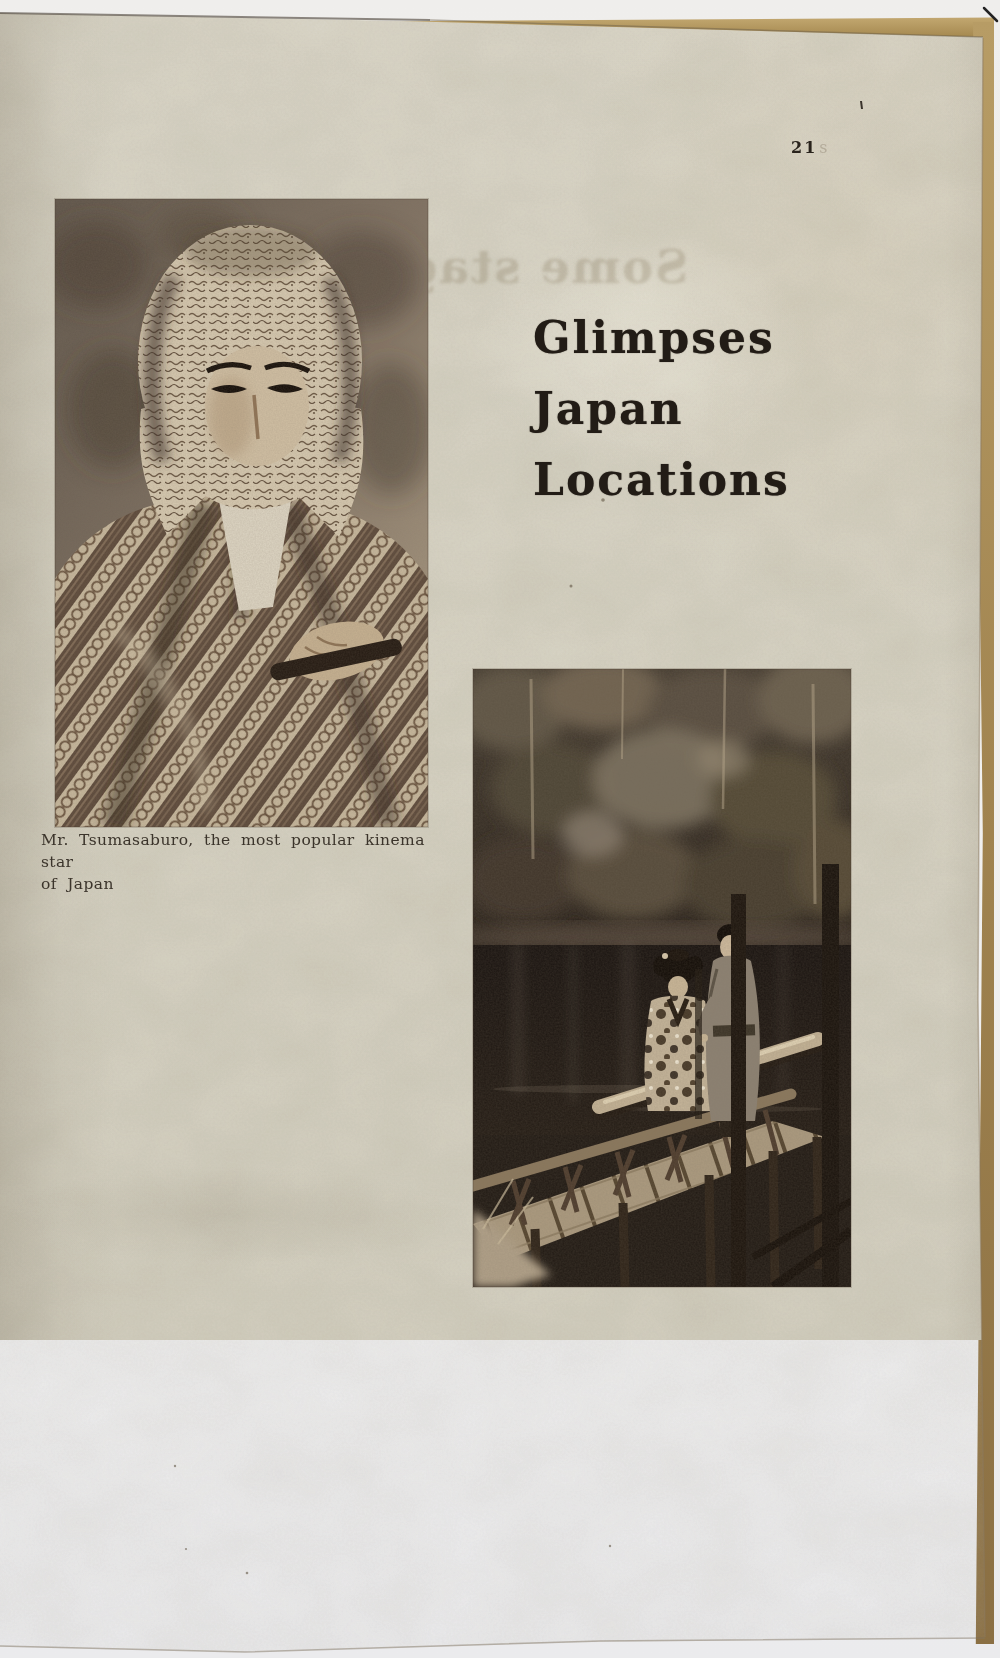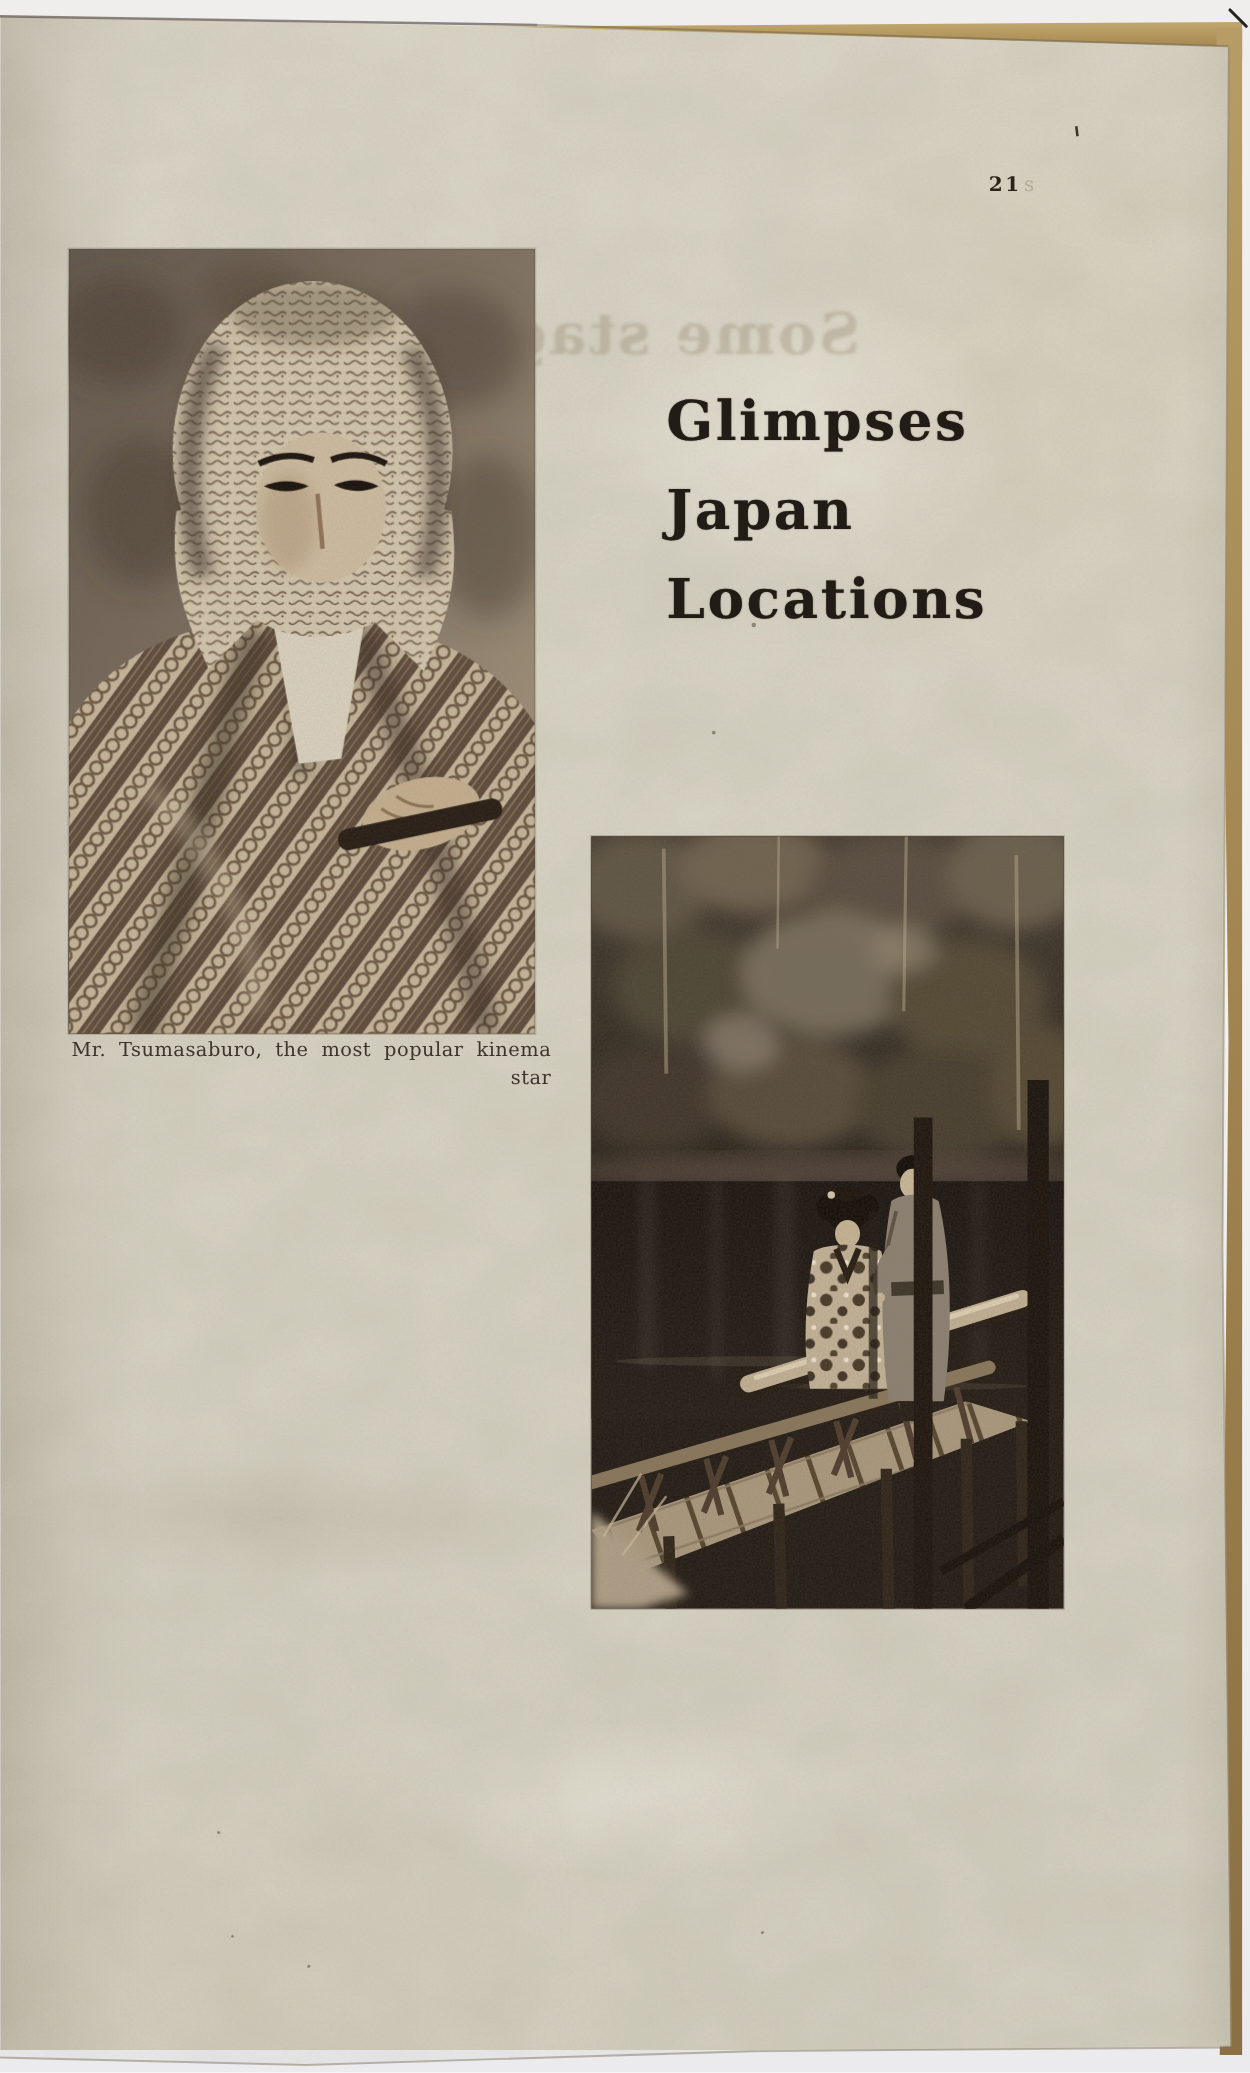"21s" .page { height: 1640px -> 1340px }
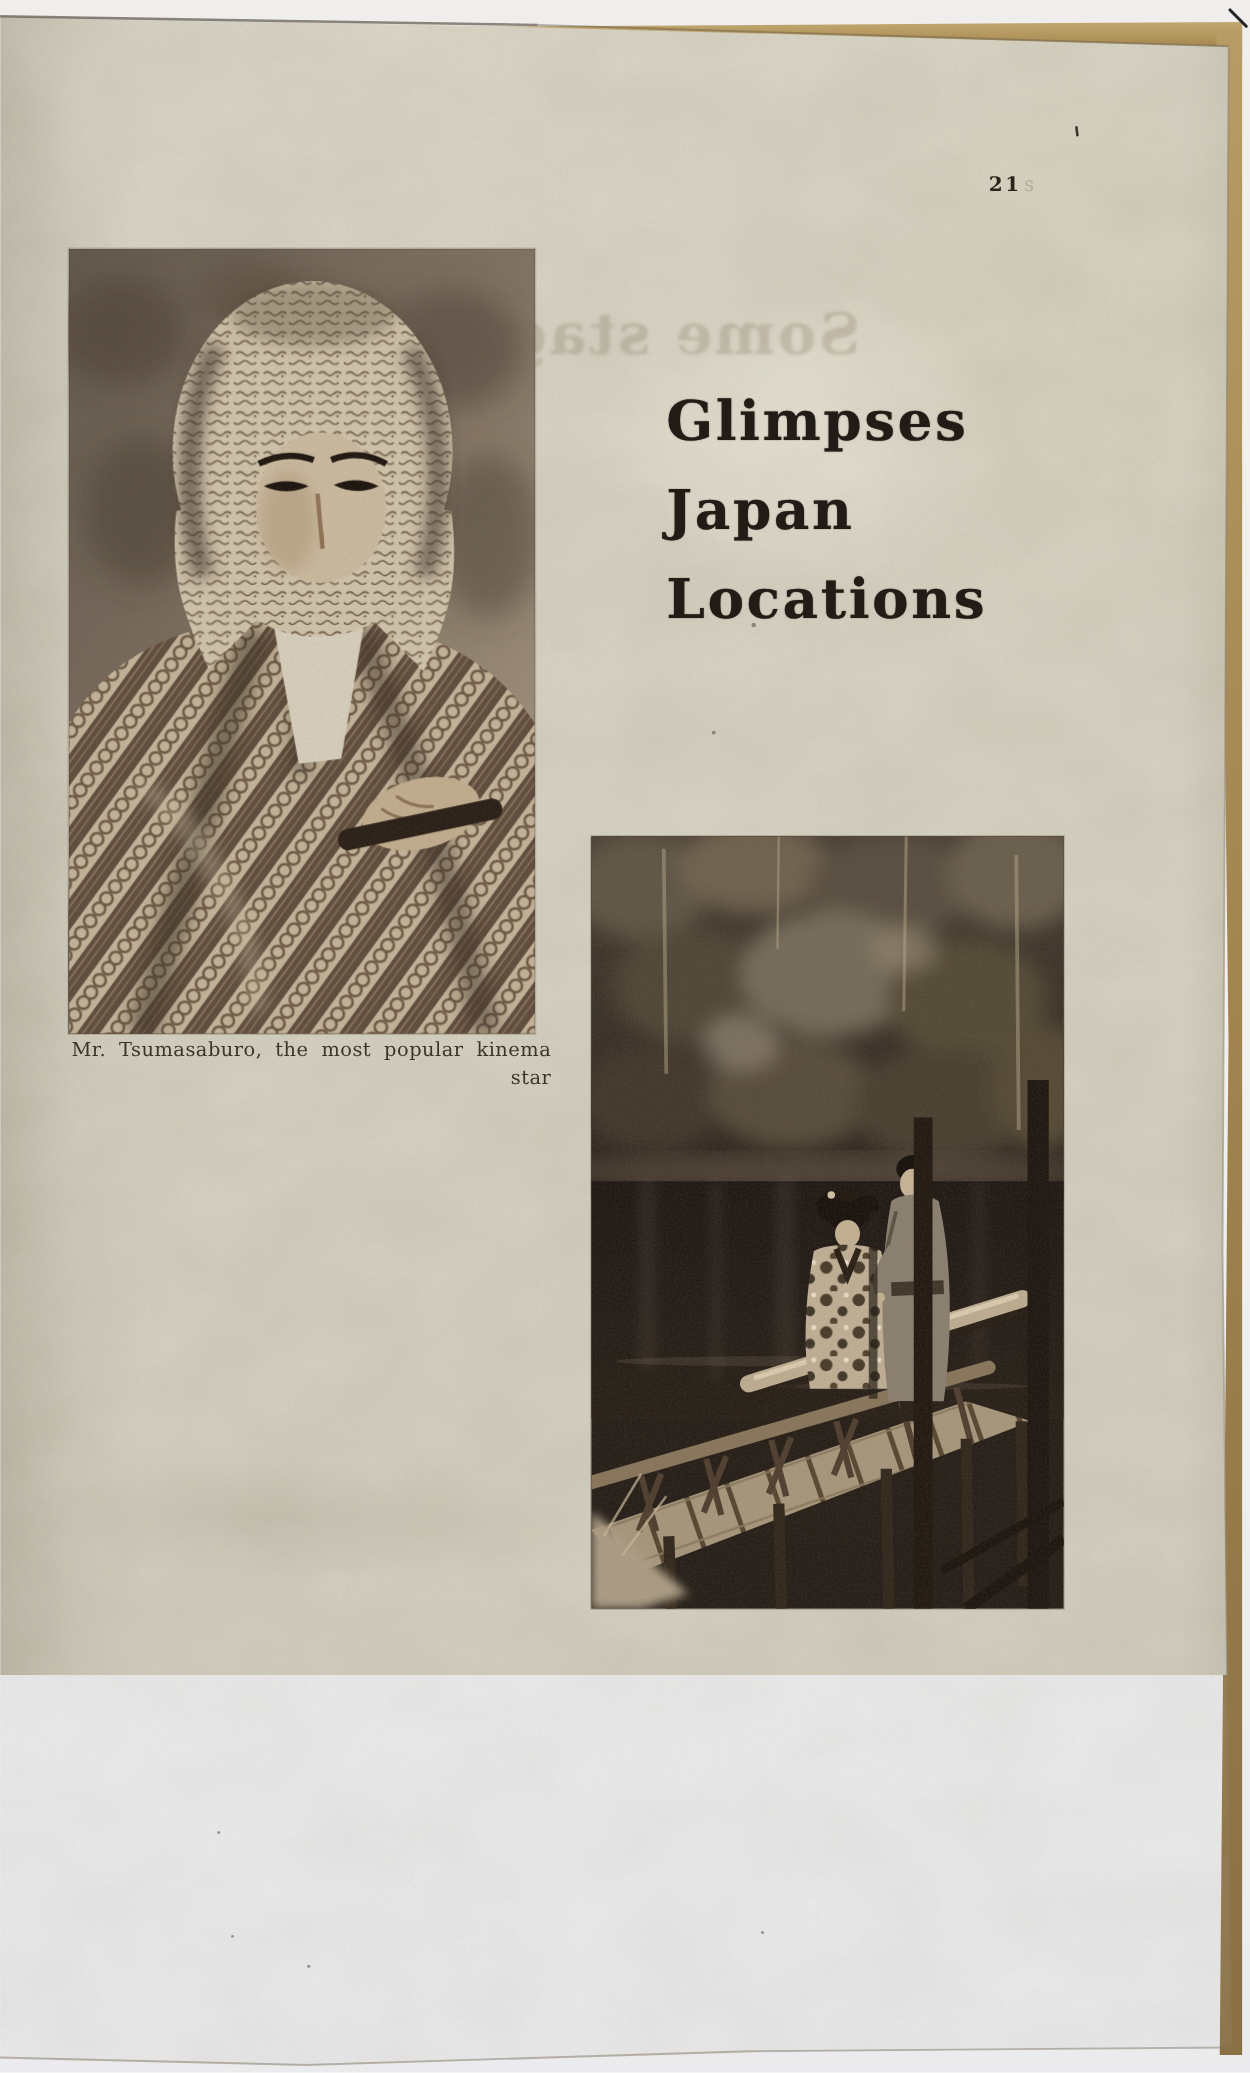"Mr. Tsumasaburo, the most popular" .caption { text-align: right -> left }
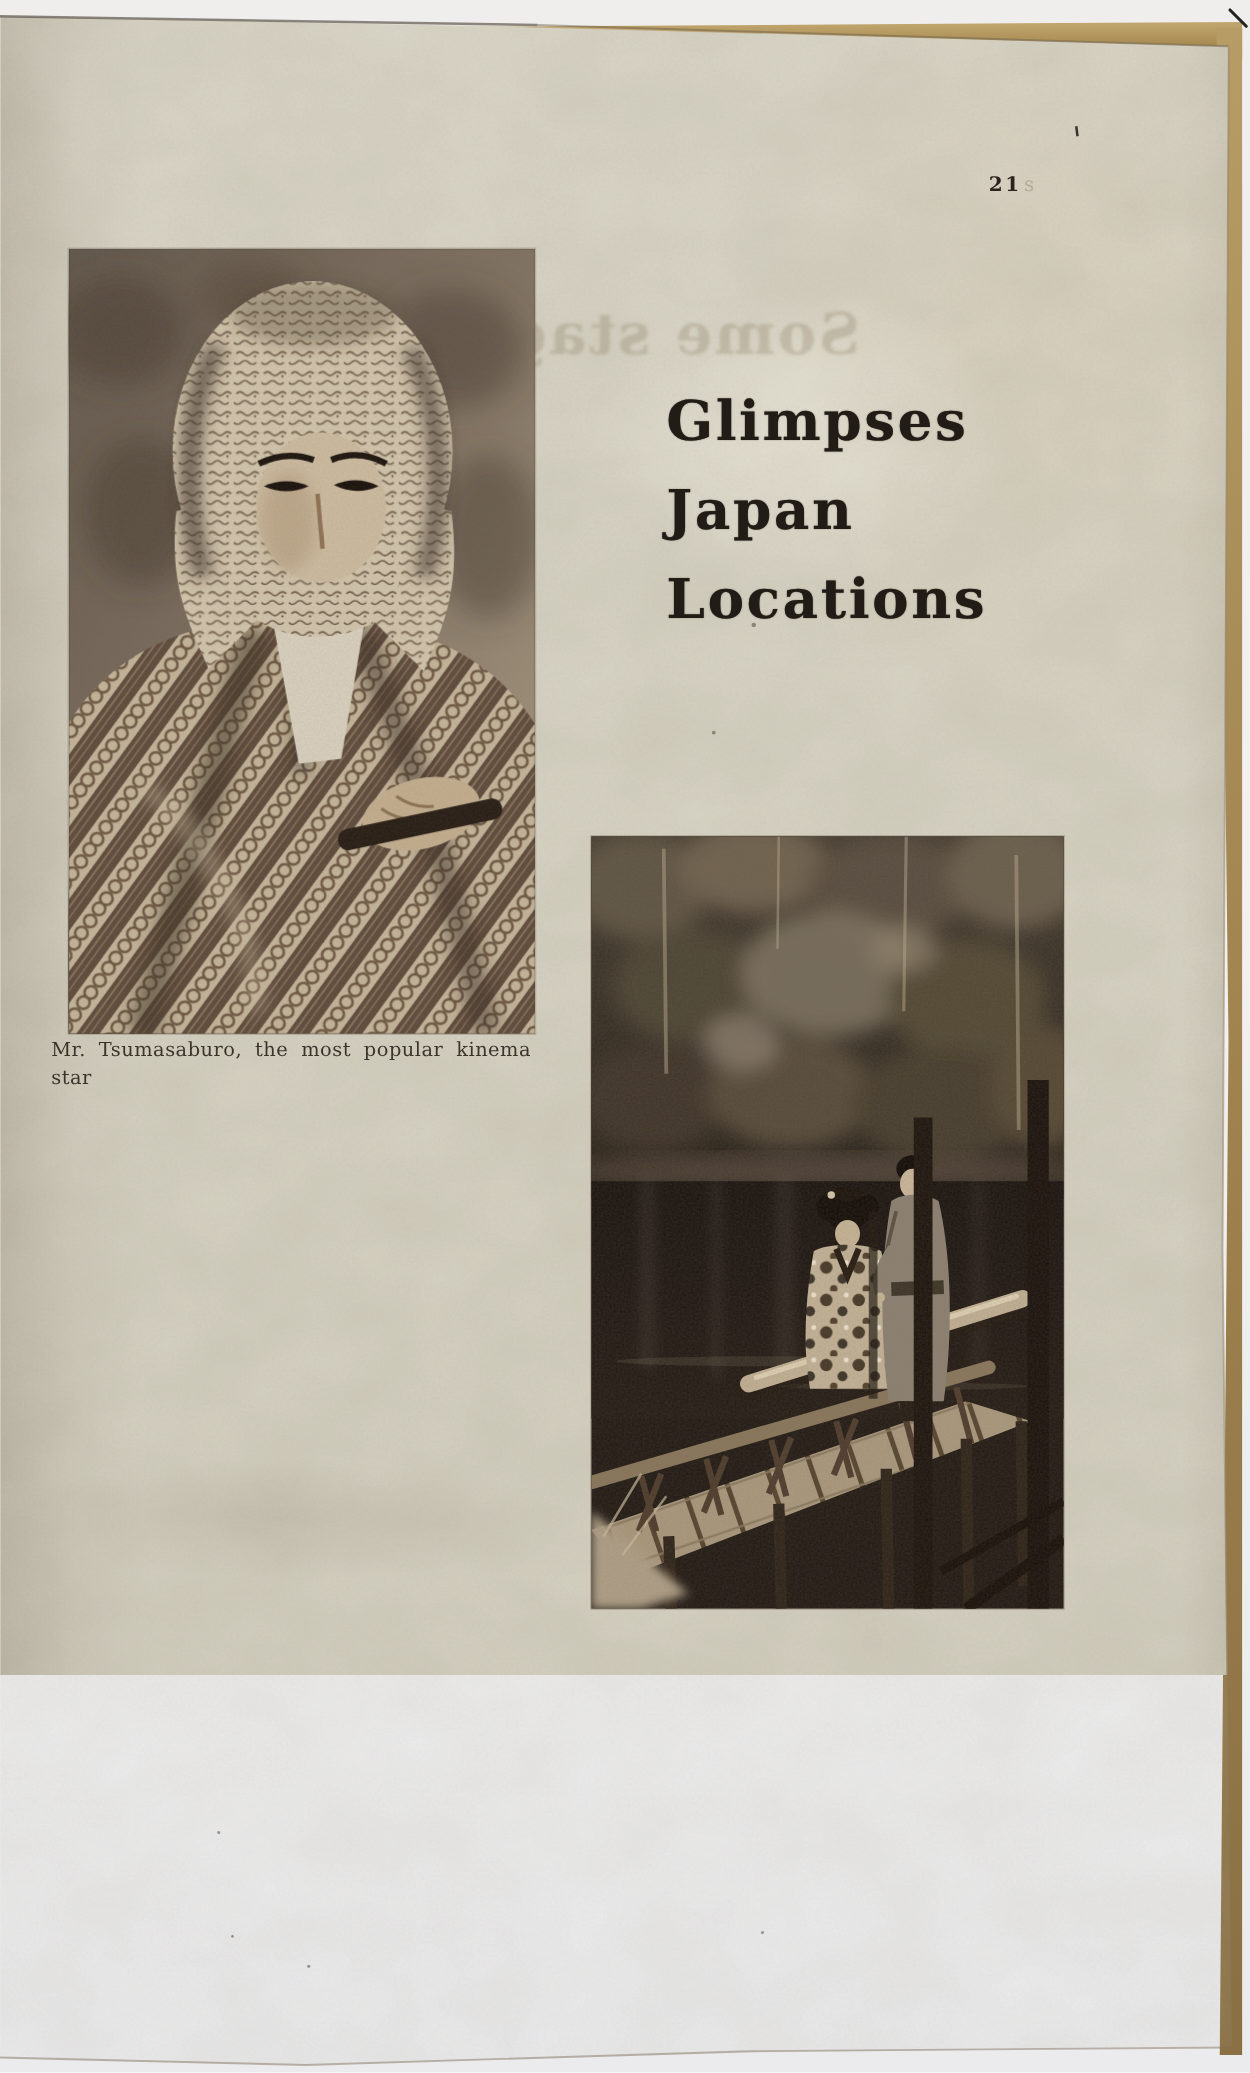"of Japan" div { html: none -> <div>of Japan</div> }
